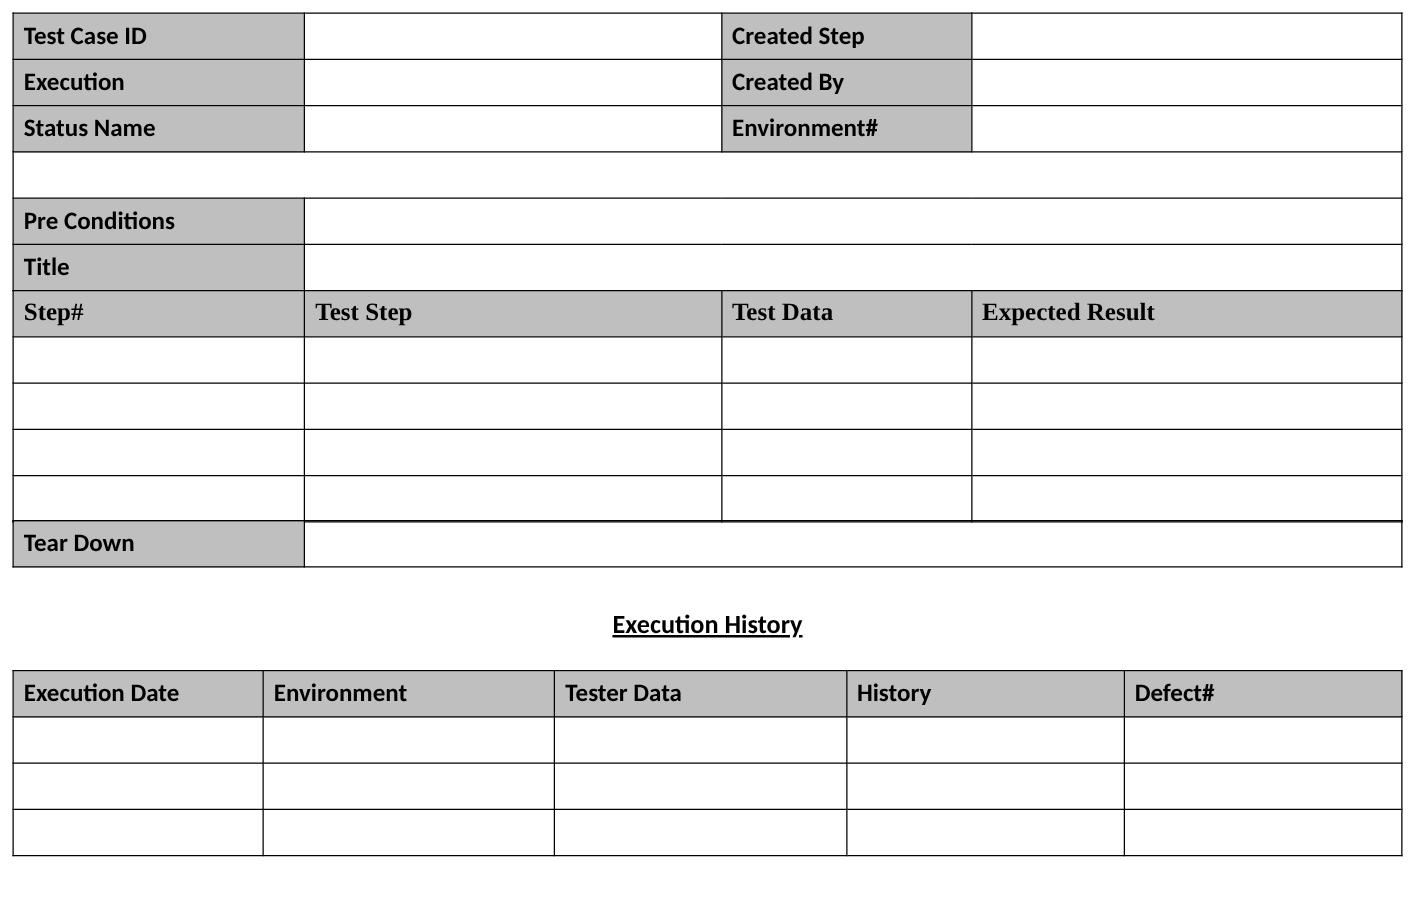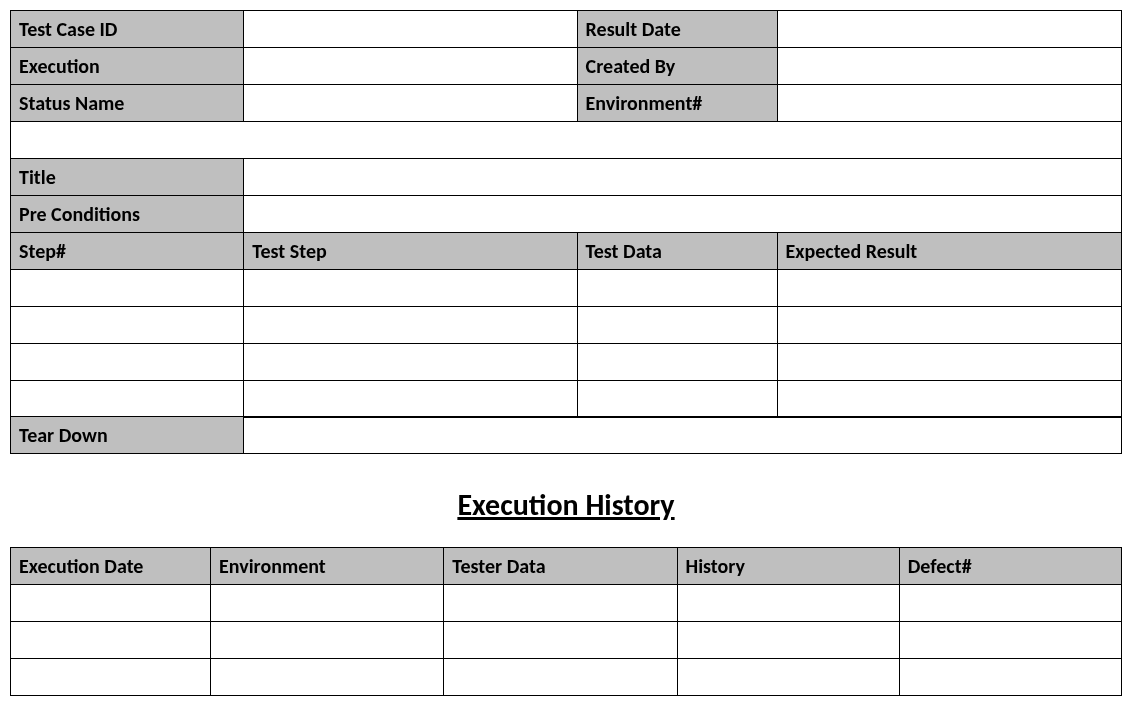"Result Date" td.hdr { text: Result Date -> Created Step }
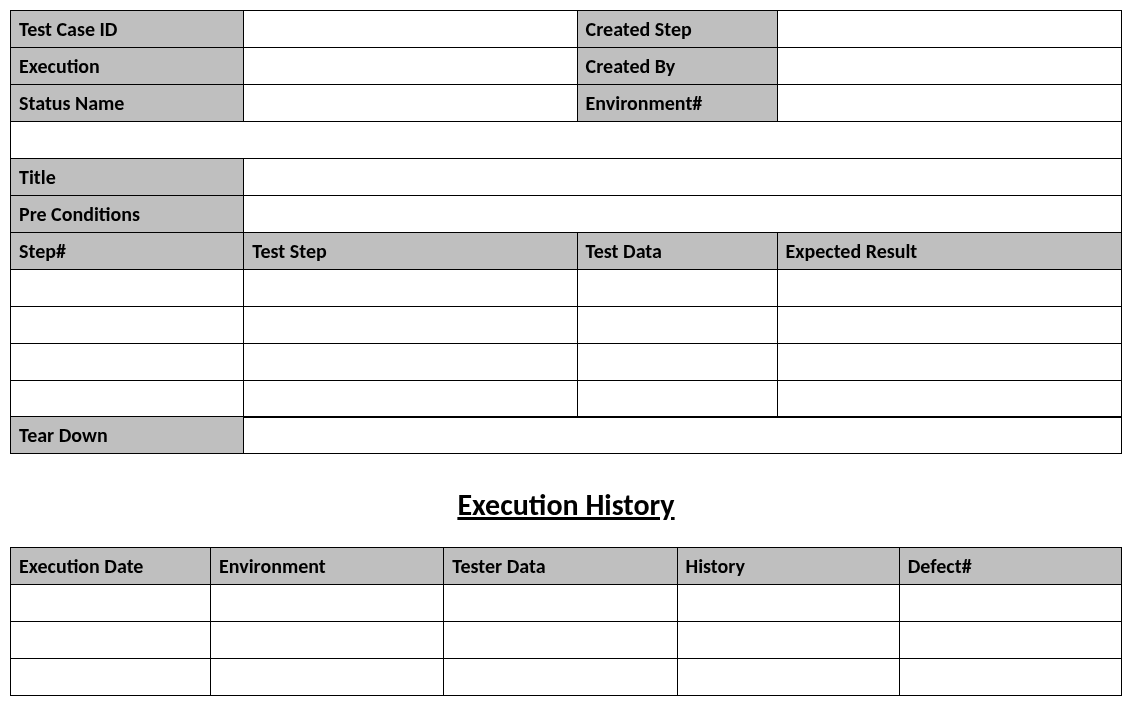"Title" tr { order: before "Pre Conditions" -> after "Pre Conditions" }
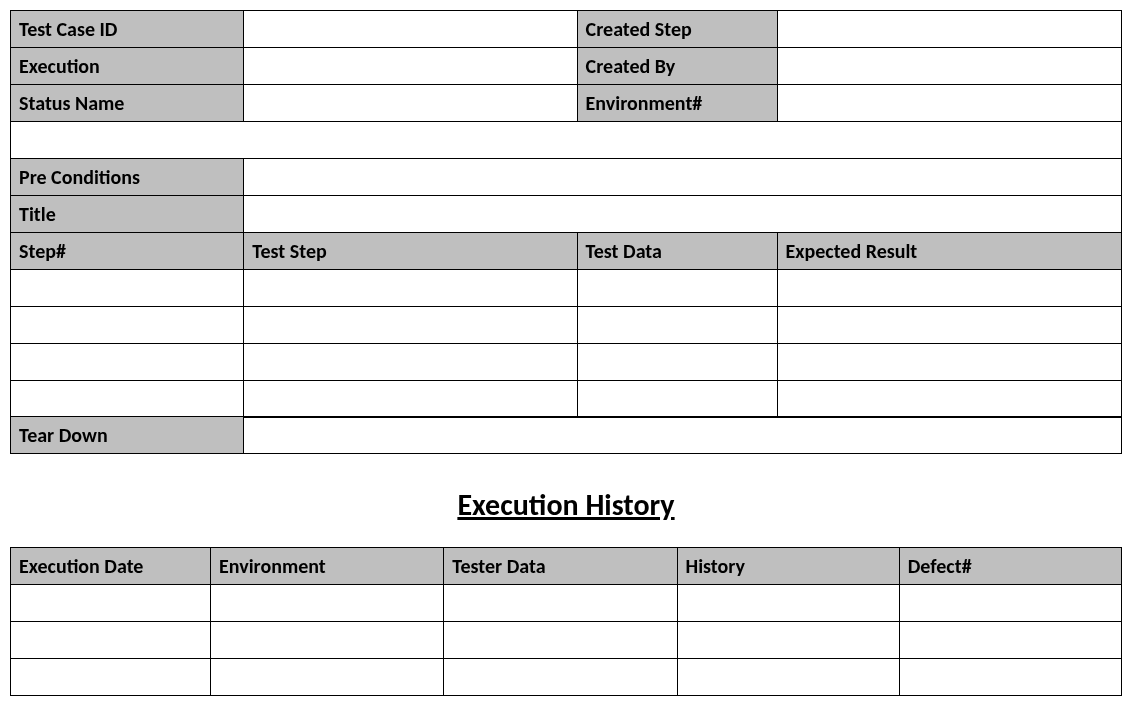"Step#" table { font-family: none -> Liberation Serif, serif }
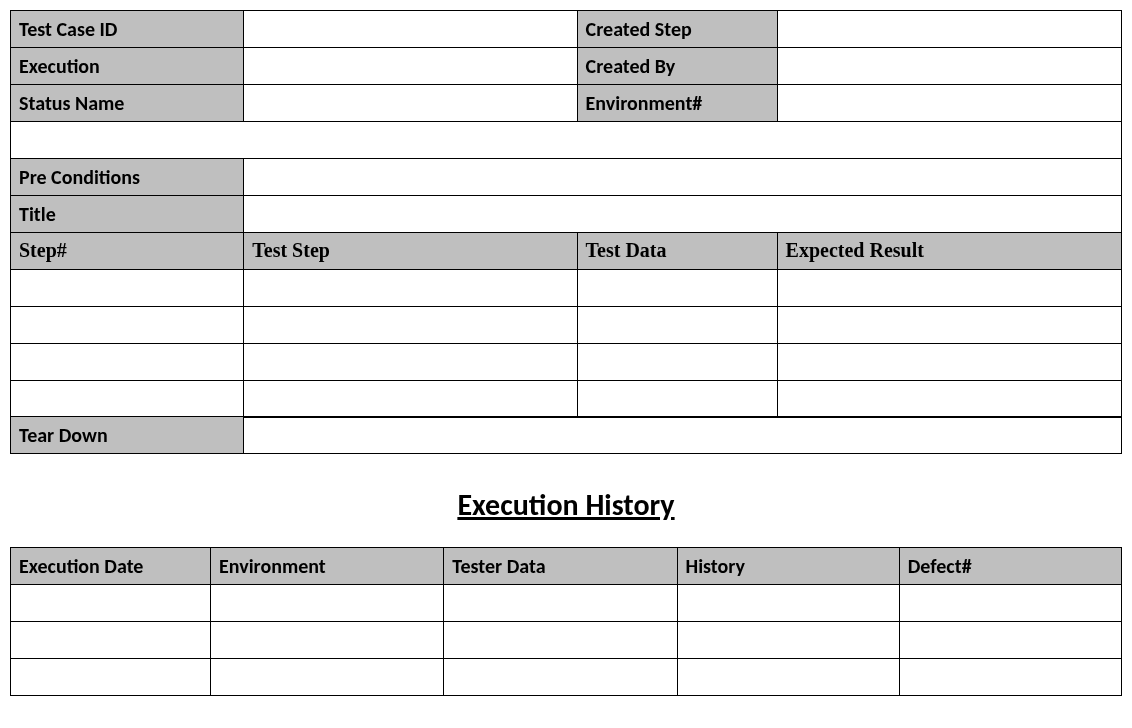"Execution History" .section-title { font-size: 30px -> 21px }
